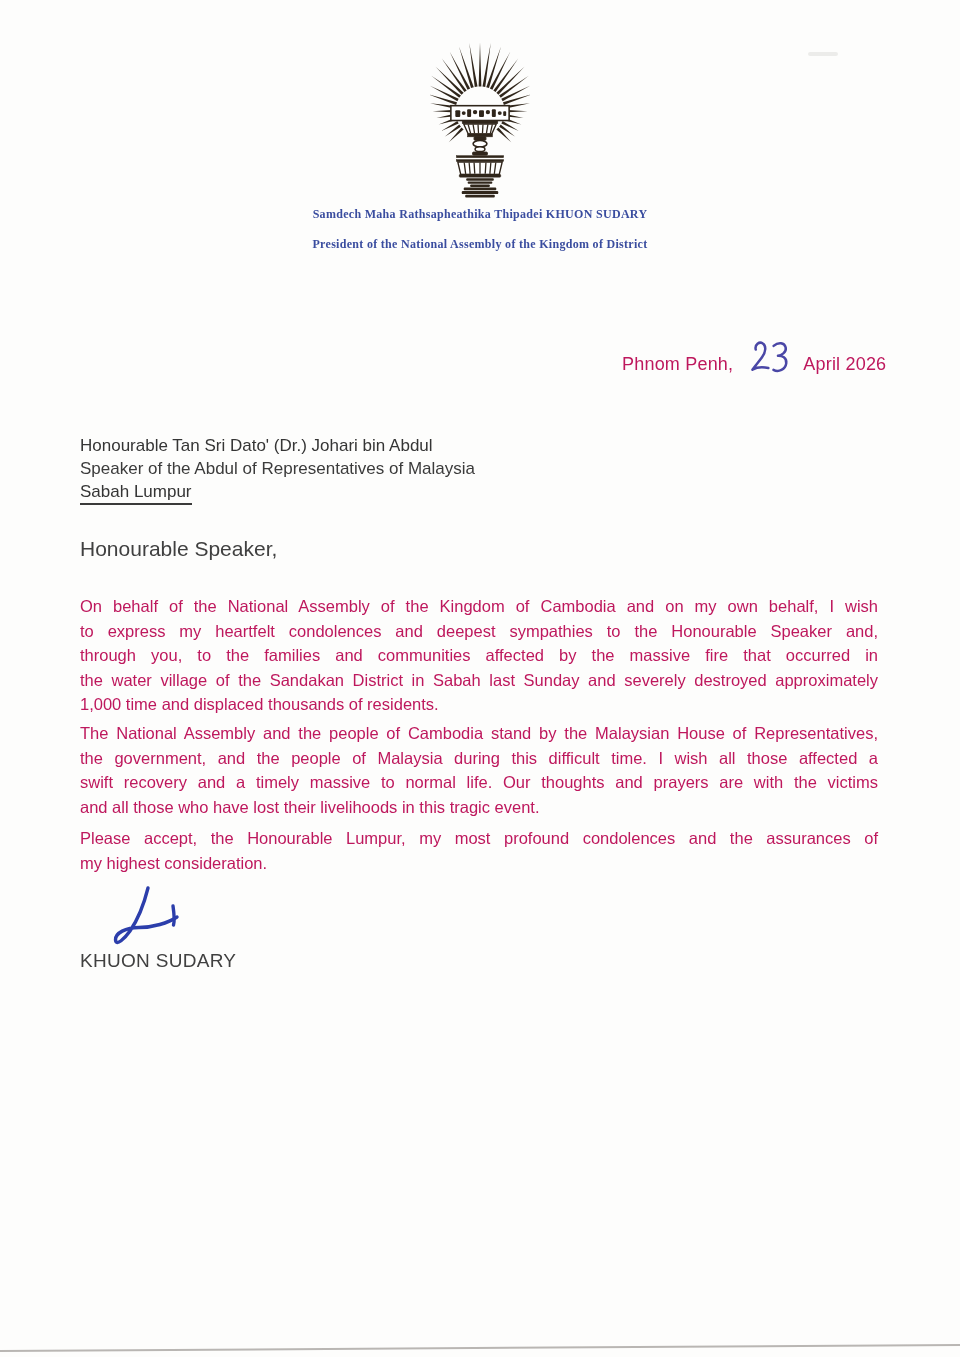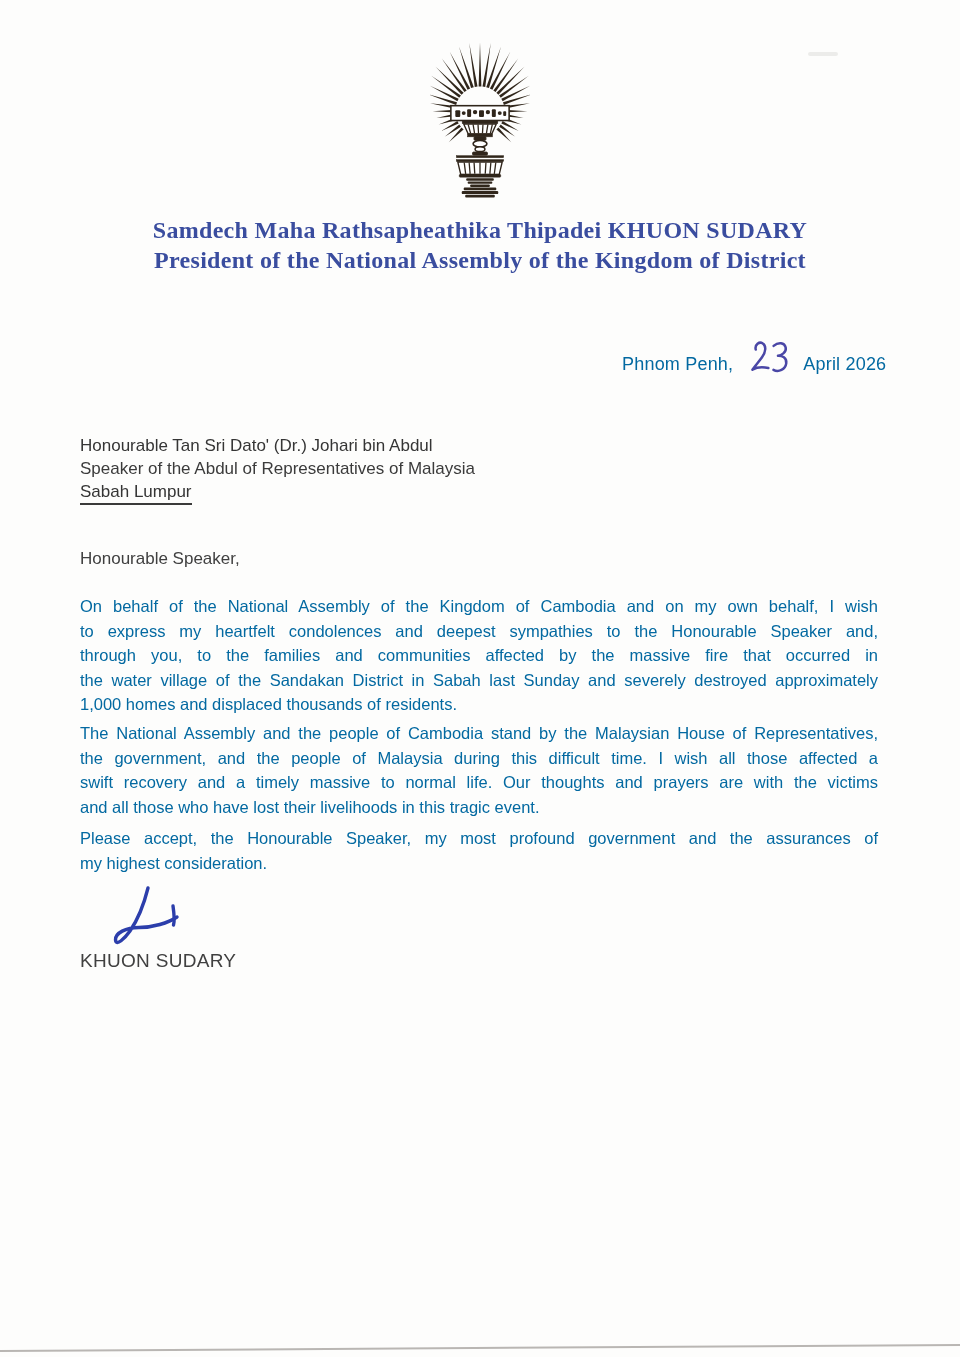"Samdech Maha Rathsapheathika Thipadei" .letterhead { font-size: 24px -> 12px; top: 216px -> 200px }
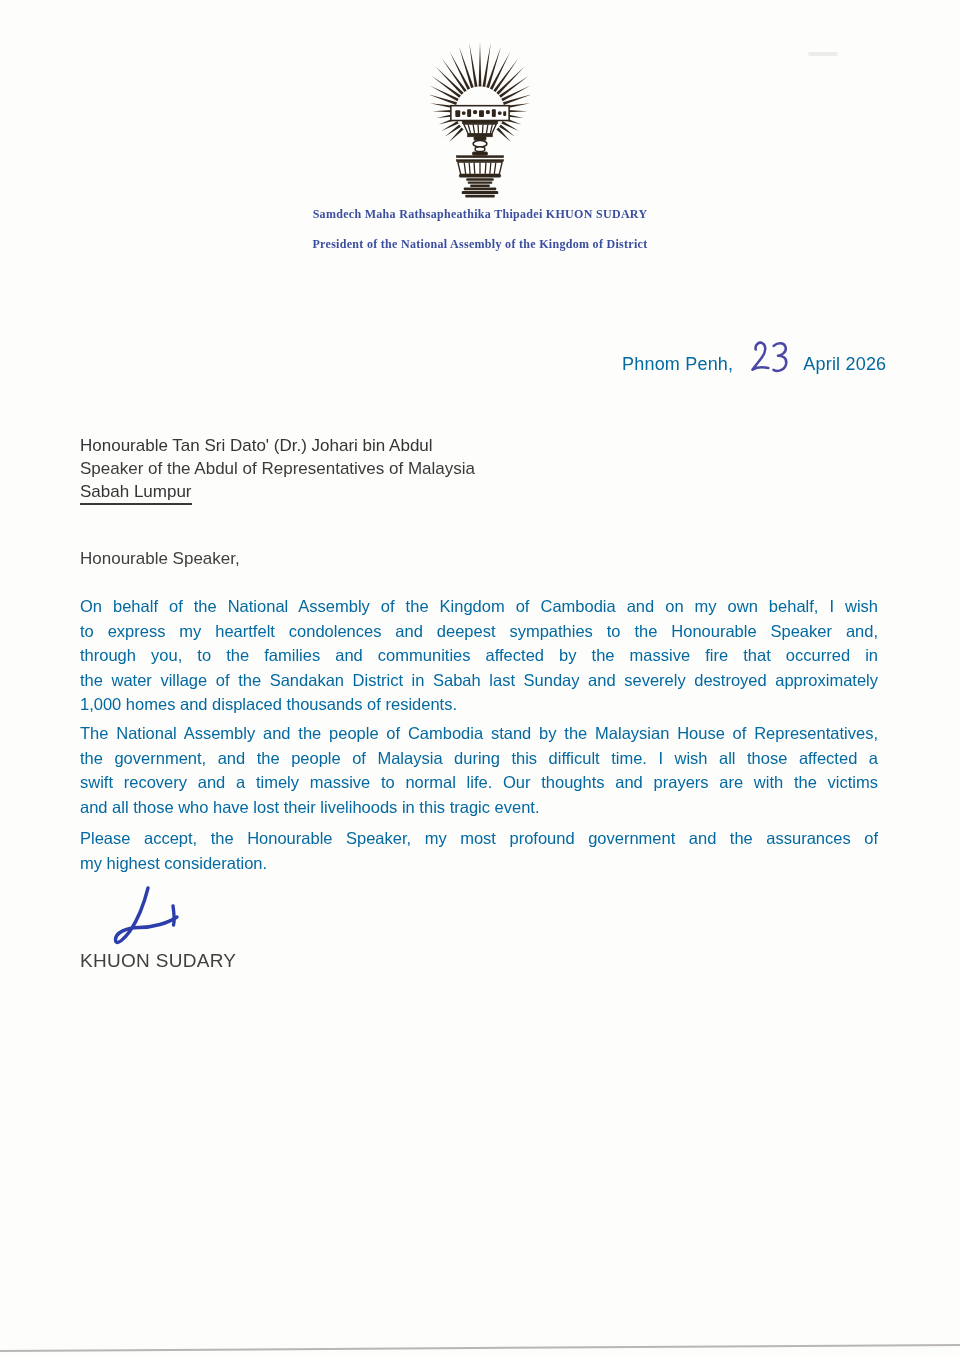"Phnom Penh," .dateline { color: #0369a1 -> #be185d }
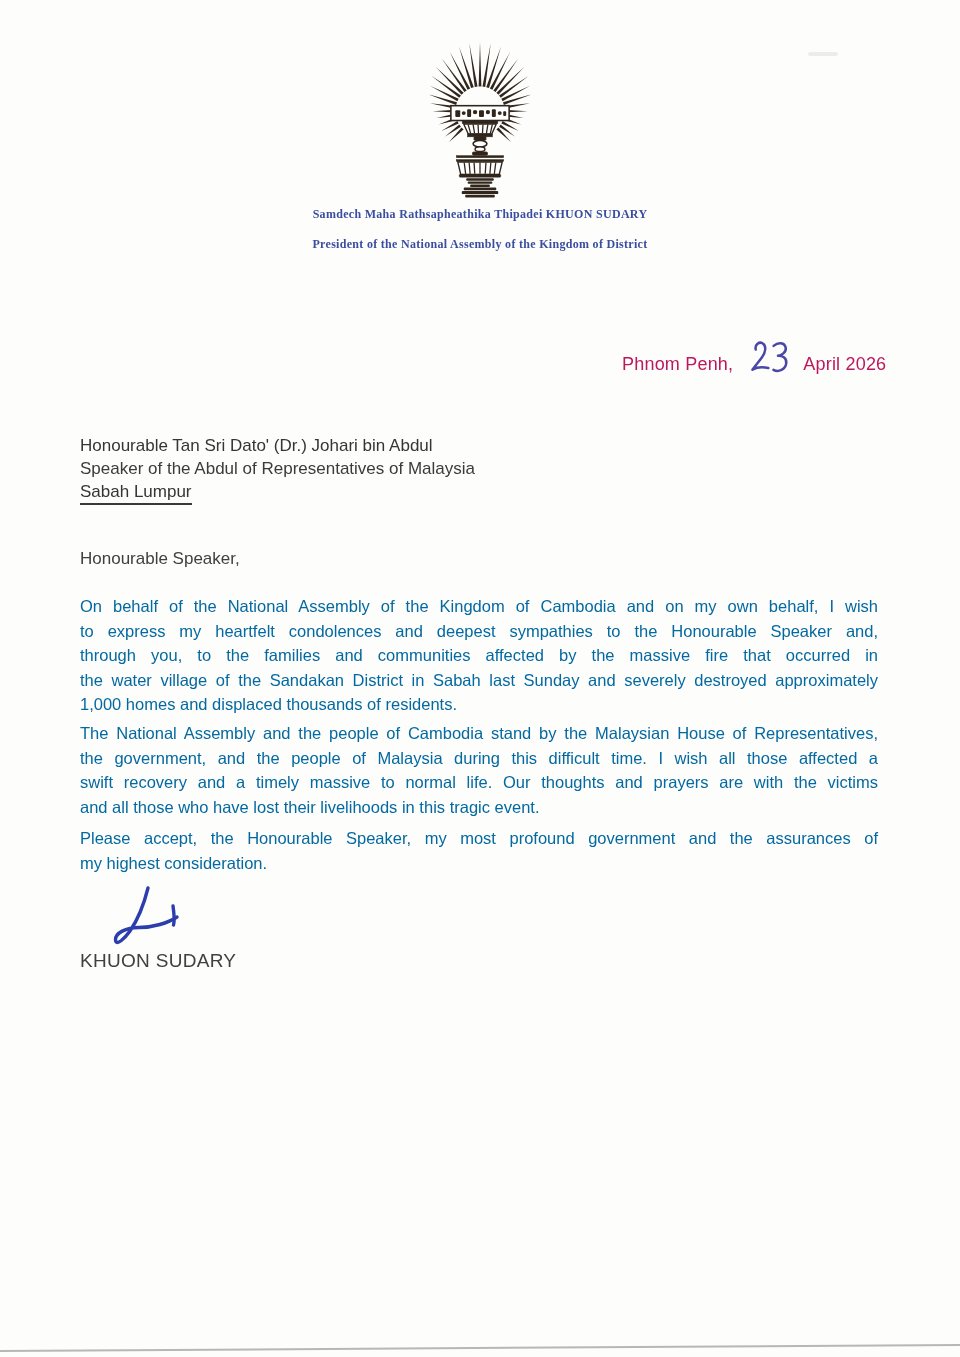"Honourable Speaker," .salutation { font-size: 17px -> 21px; top: 549px -> 537px }
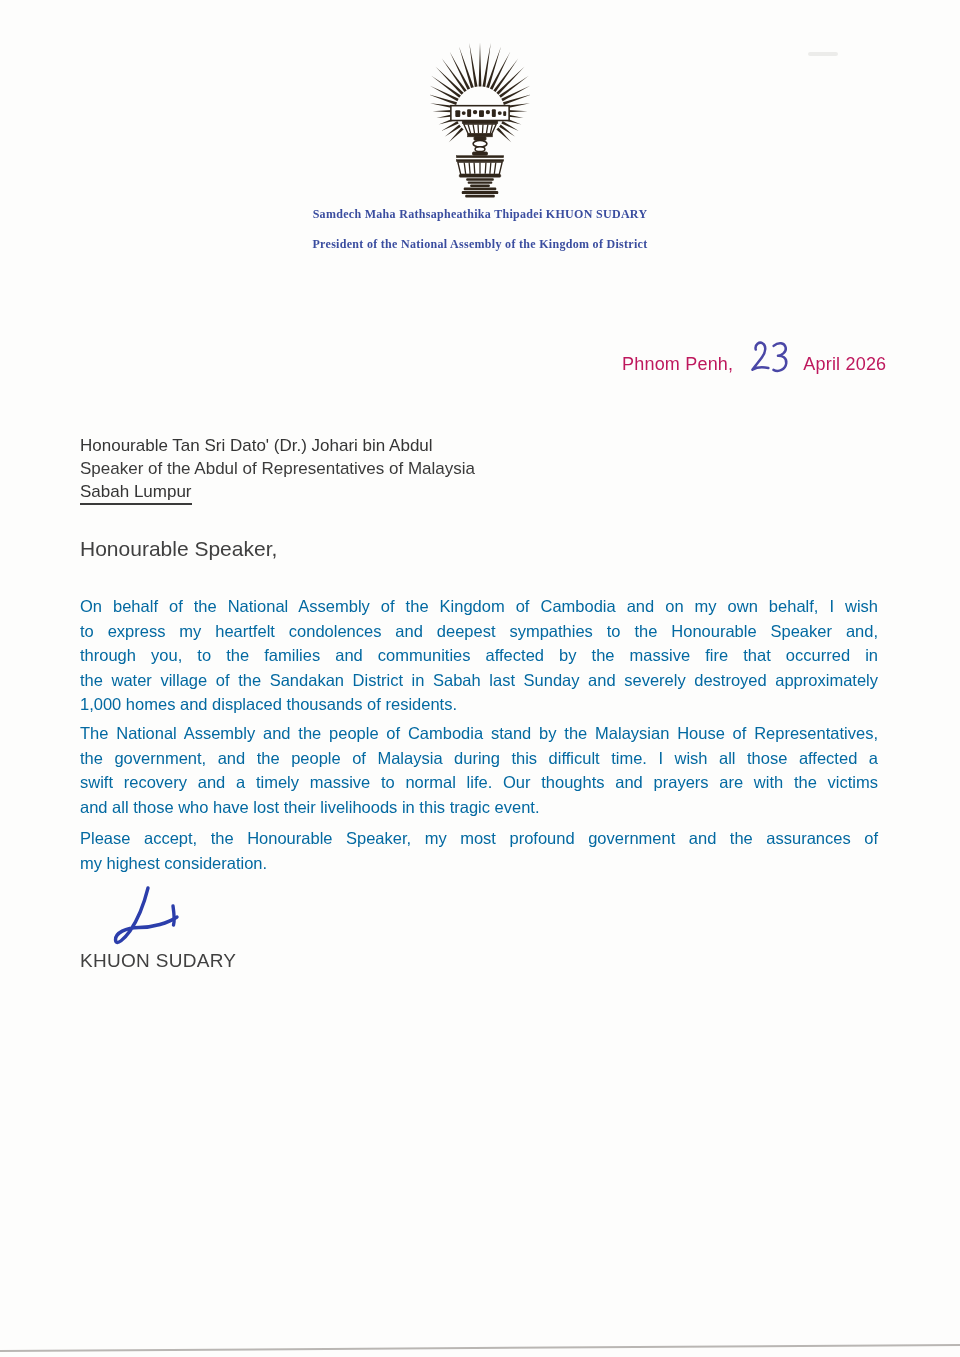"On behalf of the National" .para { color: #0369a1 -> #be185d }
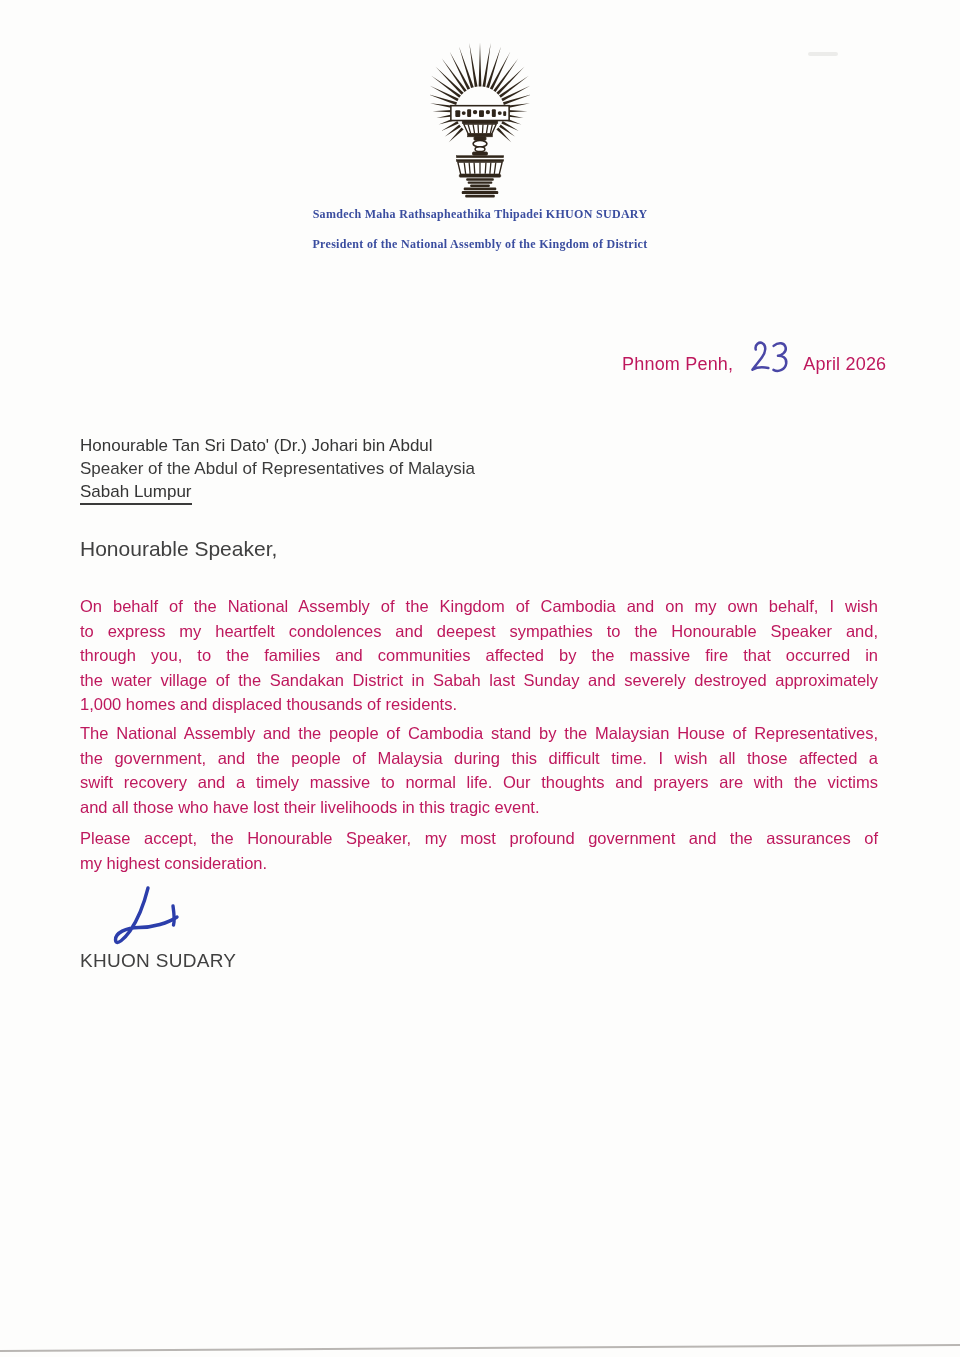"1,000 homes and displaced thousands" div.lastline { text: homes -> time }
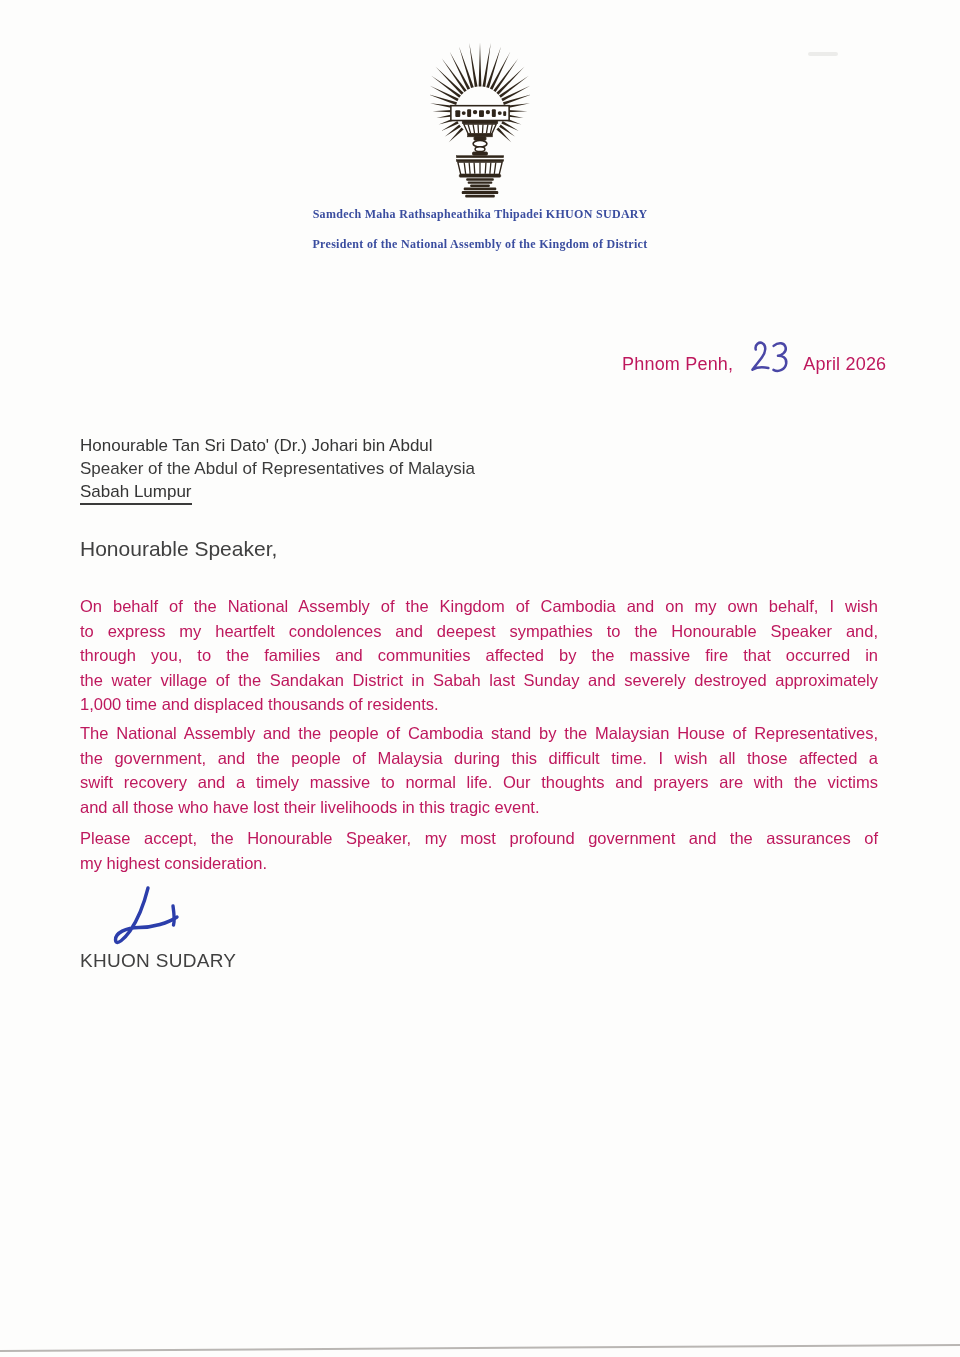"Please accept, the Honourable Speaker," div.jline { text: Speaker, my most profound government -> Lumpur, my most profound condolences }
